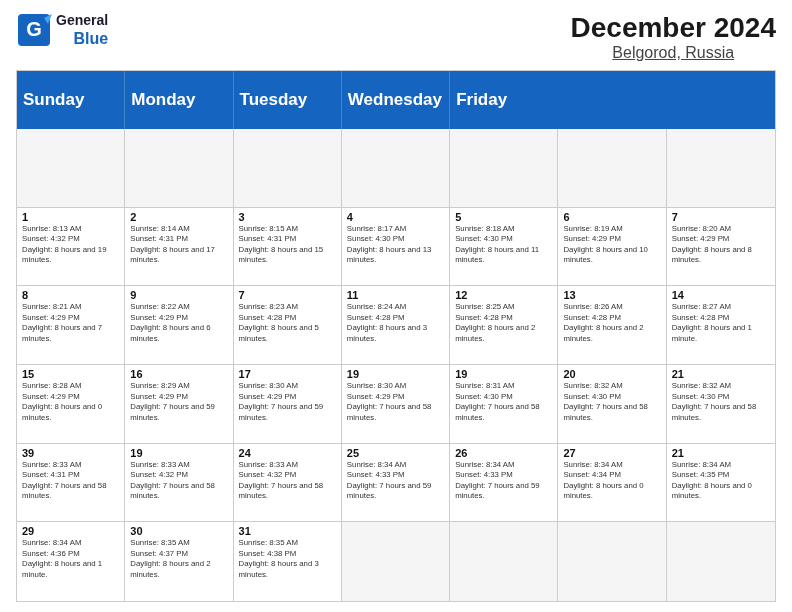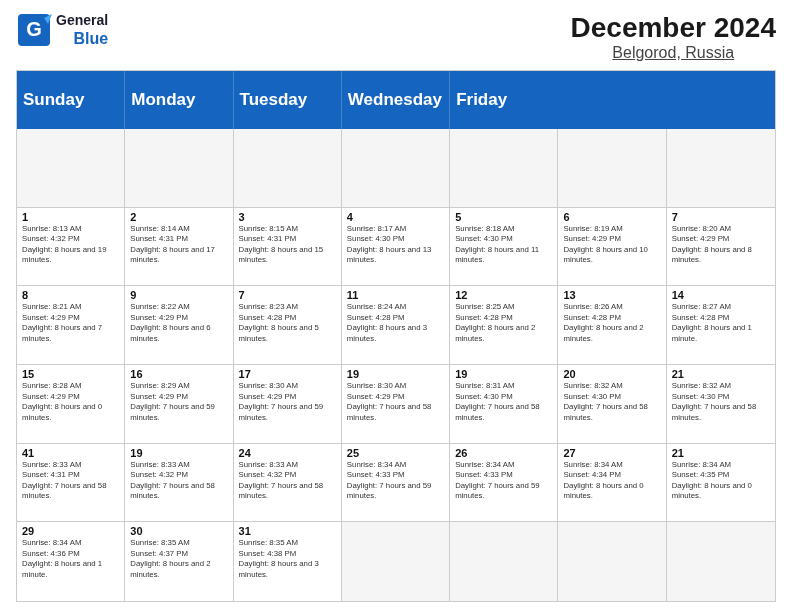"41" span.day-num { text: 41 -> 39 }
